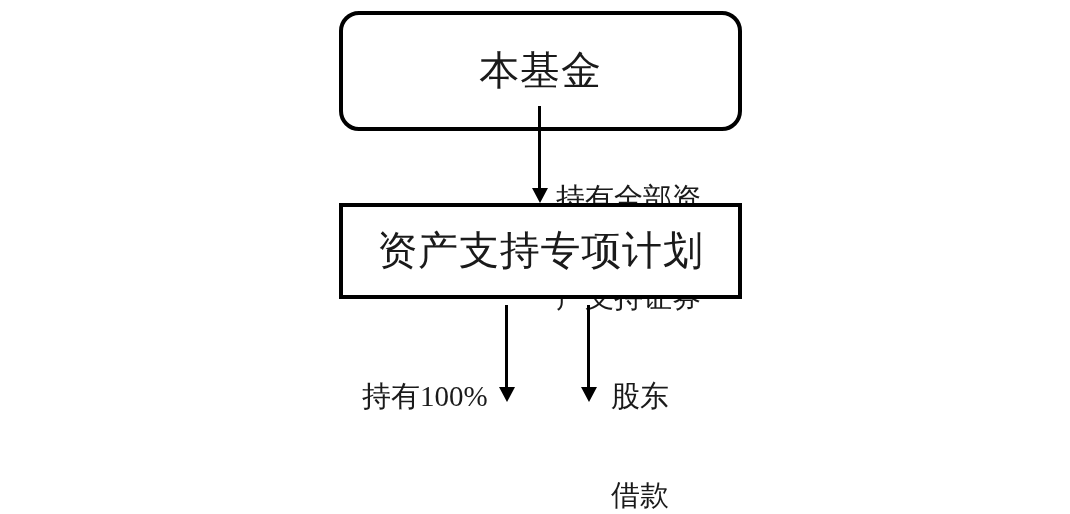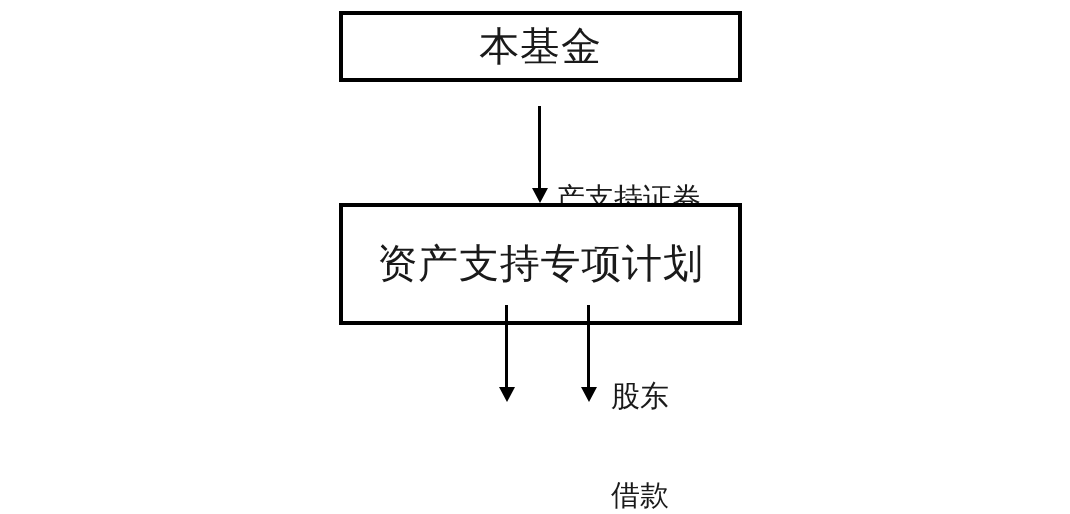"本基金" #node-fund { border-radius: none -> 20px; height: 71px -> 120px }
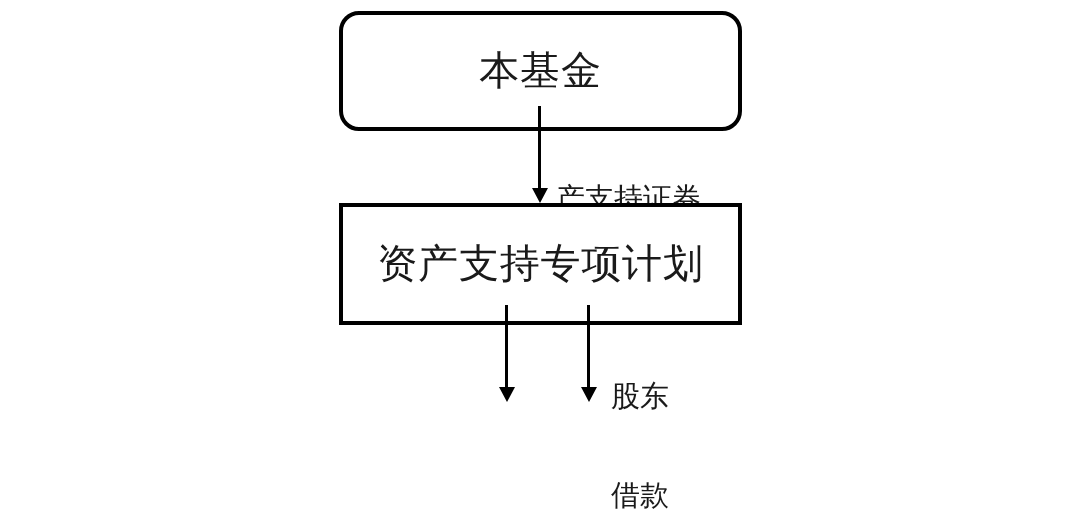"持有全部资" div { html: none -> <div>持有全部资</div> }
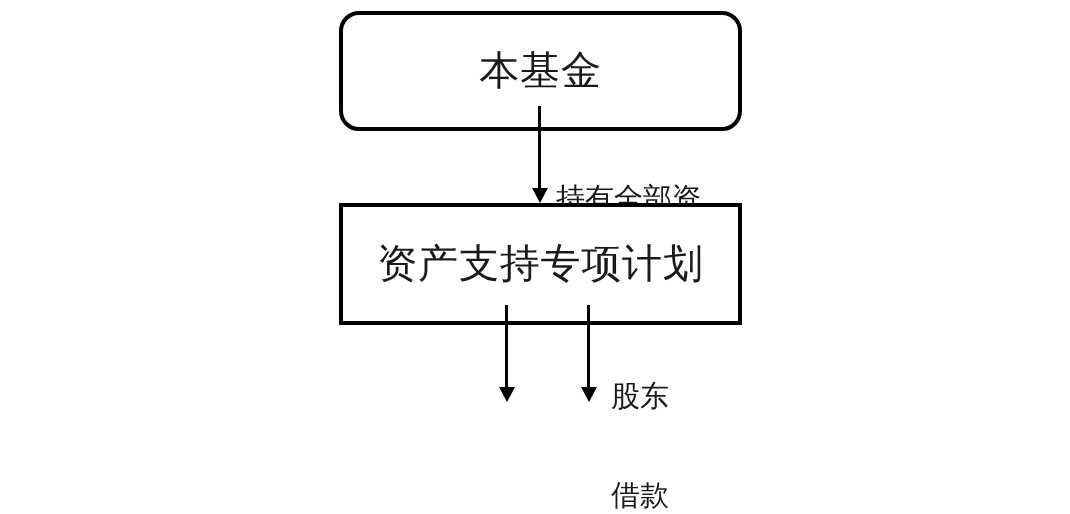"资产支持专项计划" #node-plan { height: 122px -> 96px }
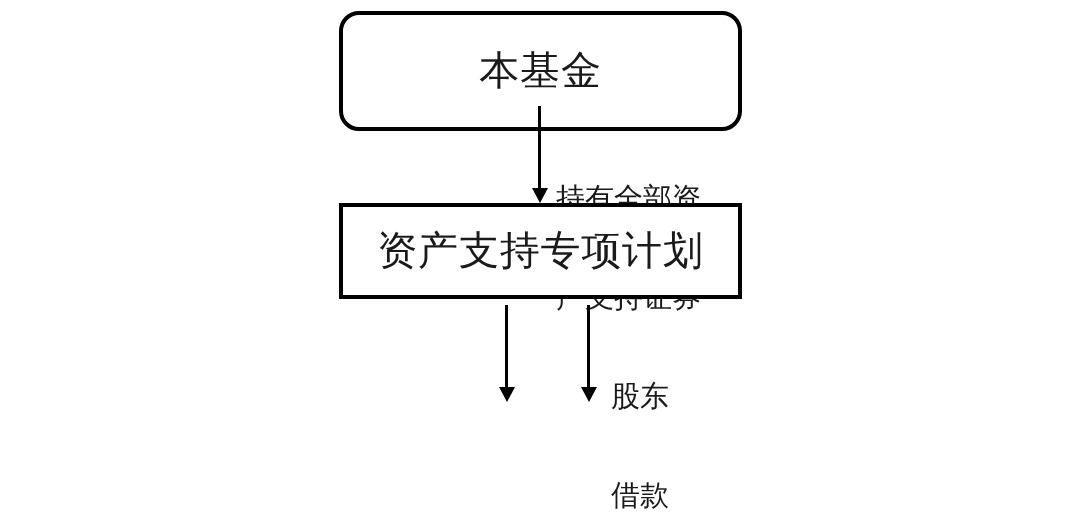"持有100%" div { html: none -> <div>持有100%</div> }
